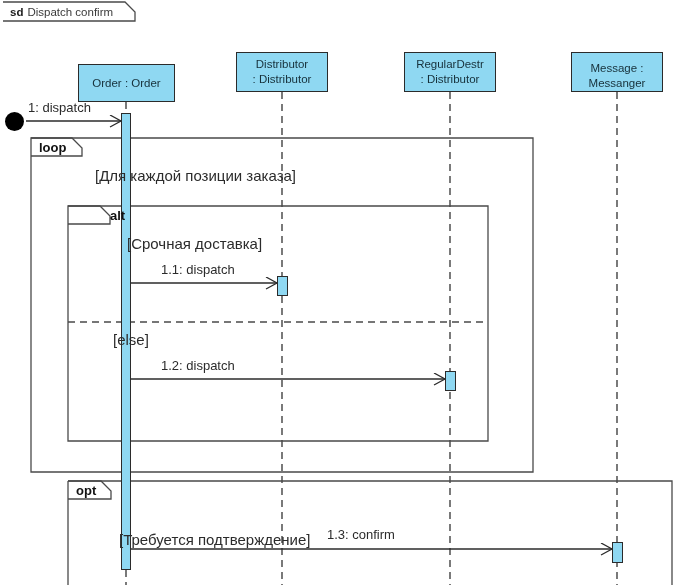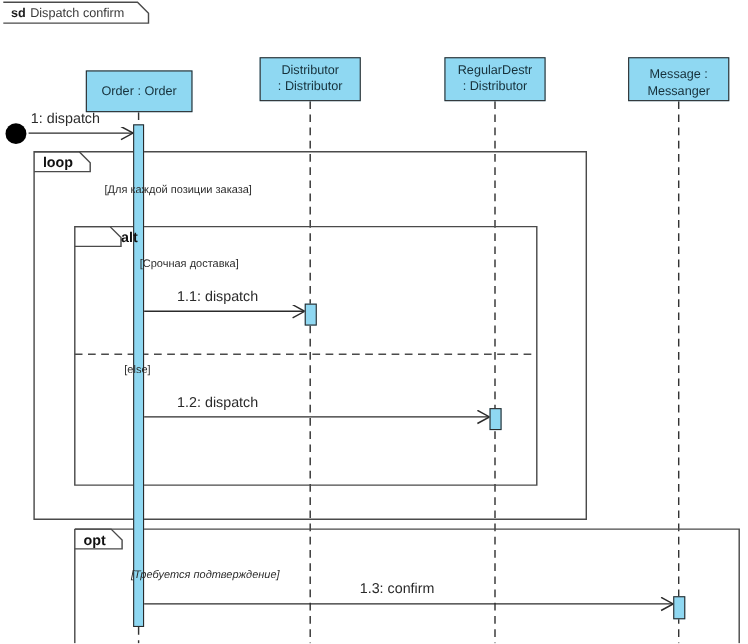"[Для каждой позиции заказа]" .guard { font-size: 10px -> 15px }
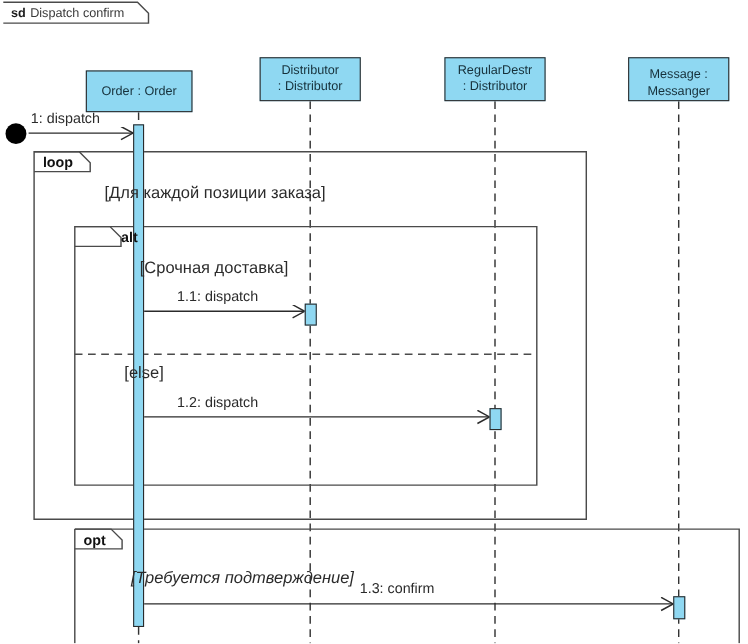"[Требуется подтверждение]" div.guard { font-style: italic -> none; top: 517px -> 531px }
